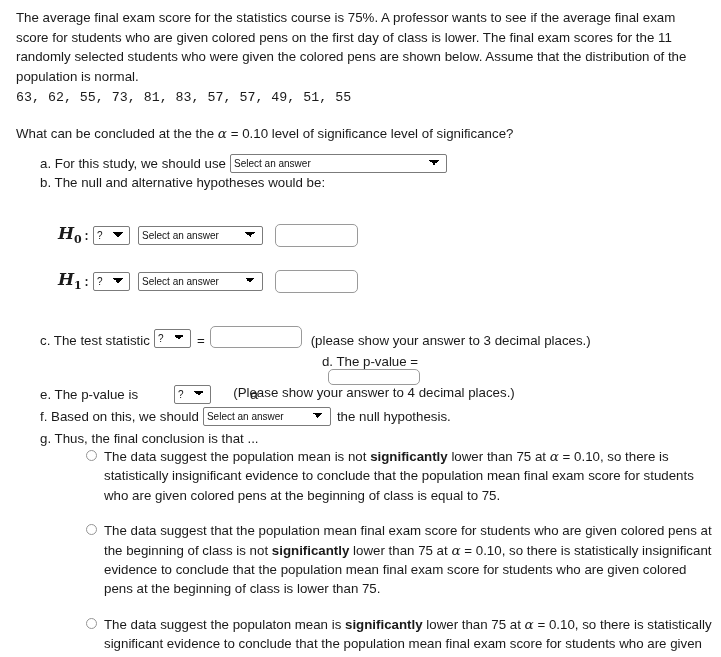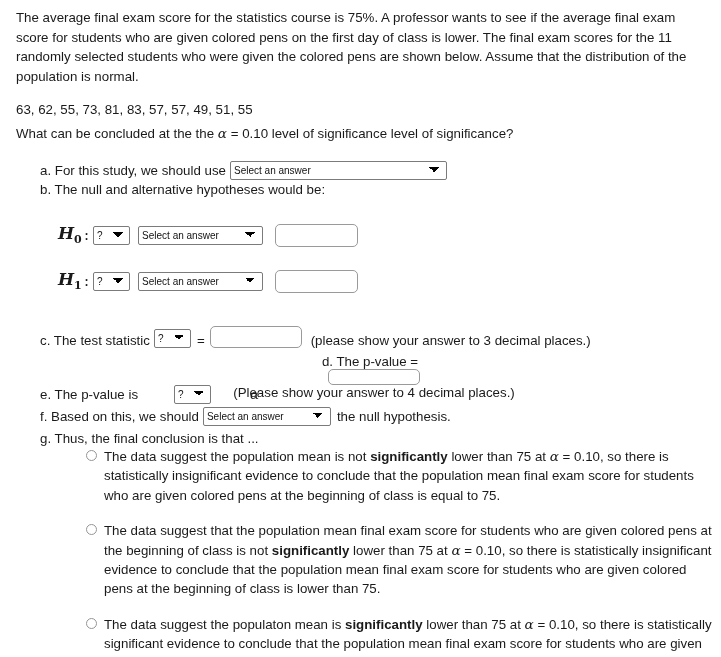"63, 62, 55, 73, 81," .data-line { font-family: none -> Liberation Mono, monospace; top: 100px -> 88px }
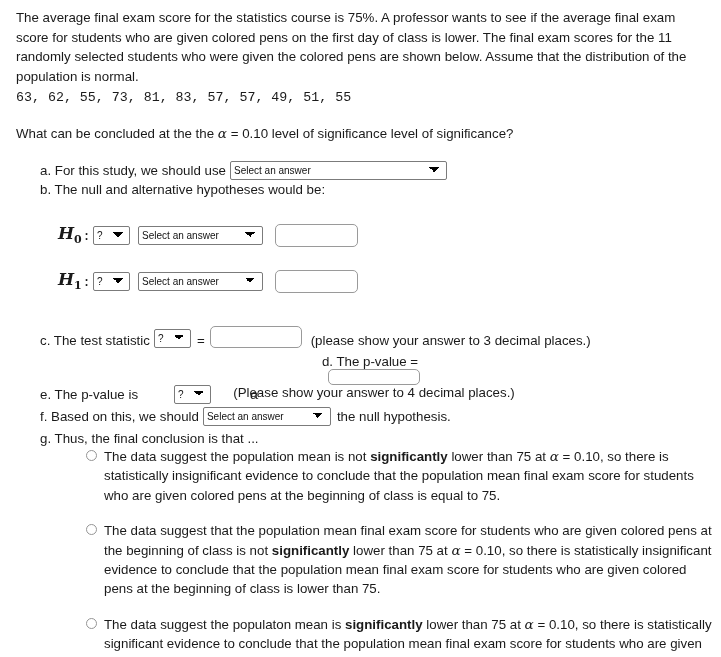"a. For this study, we" .steps { top: 161px -> 154px }
